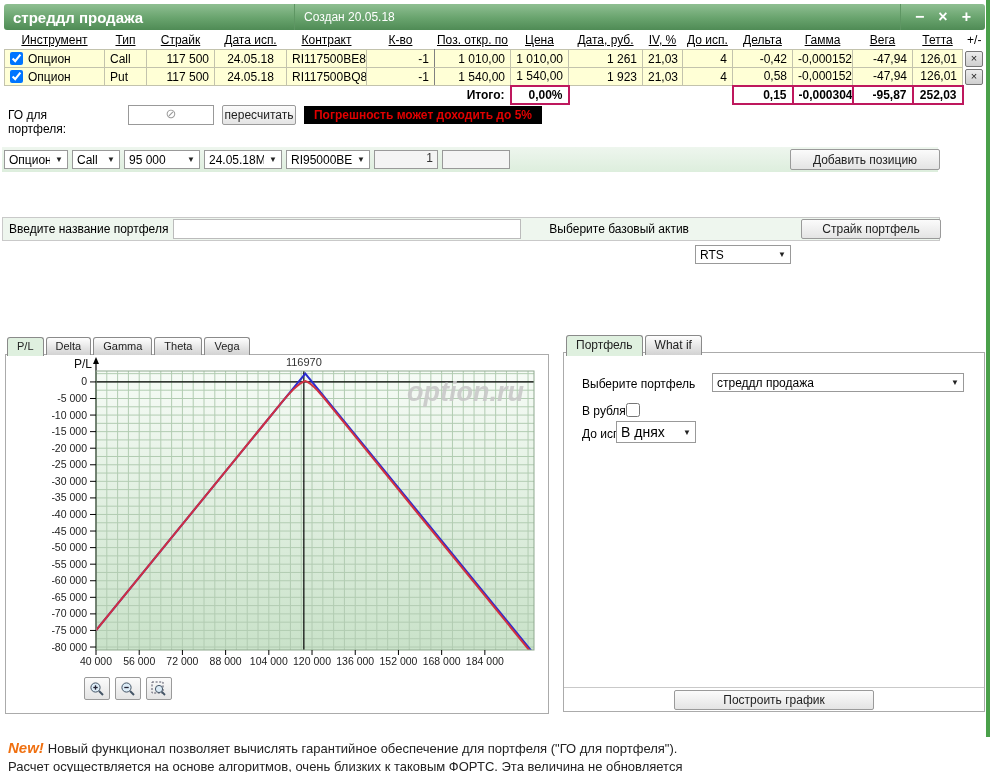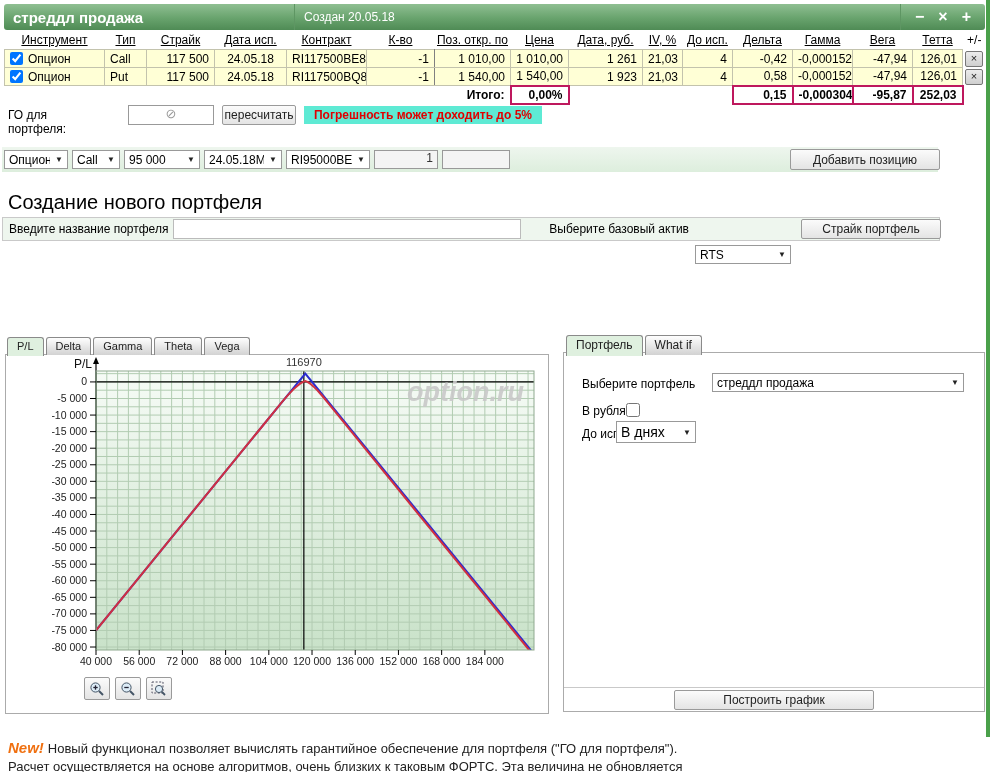"Погрешность может доходить до 5%" .warn { background: #5eead4 -> #000000 }
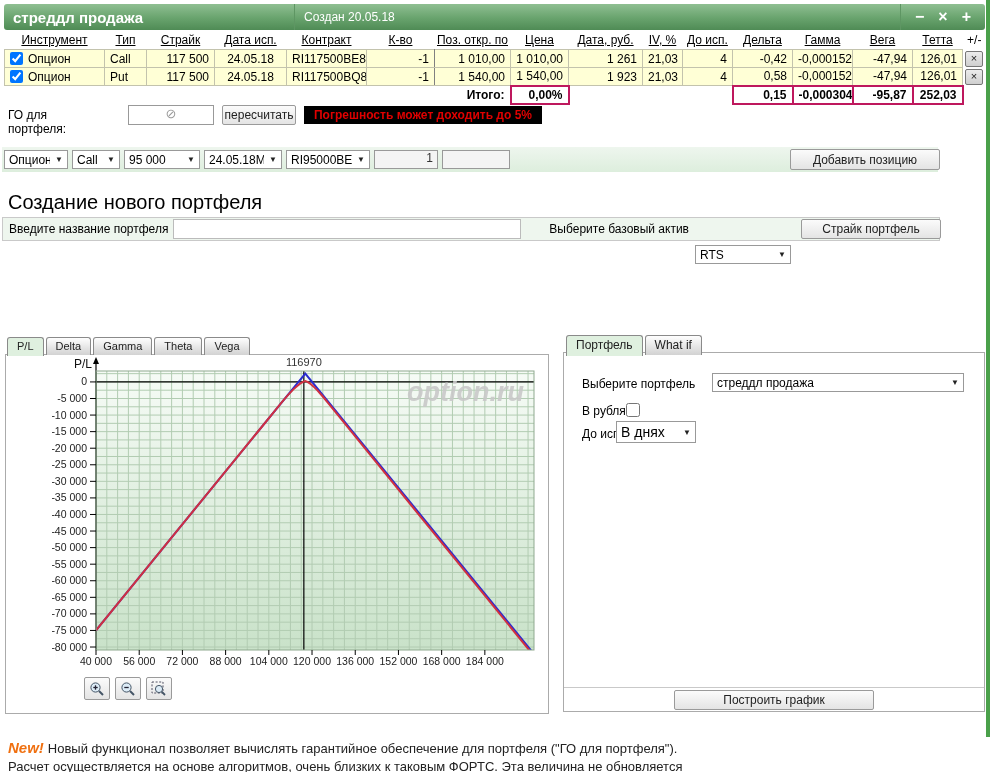"Создание нового портфеля" h2.sect { html: <h2>Создание нового портфеля</h2> -> none }
